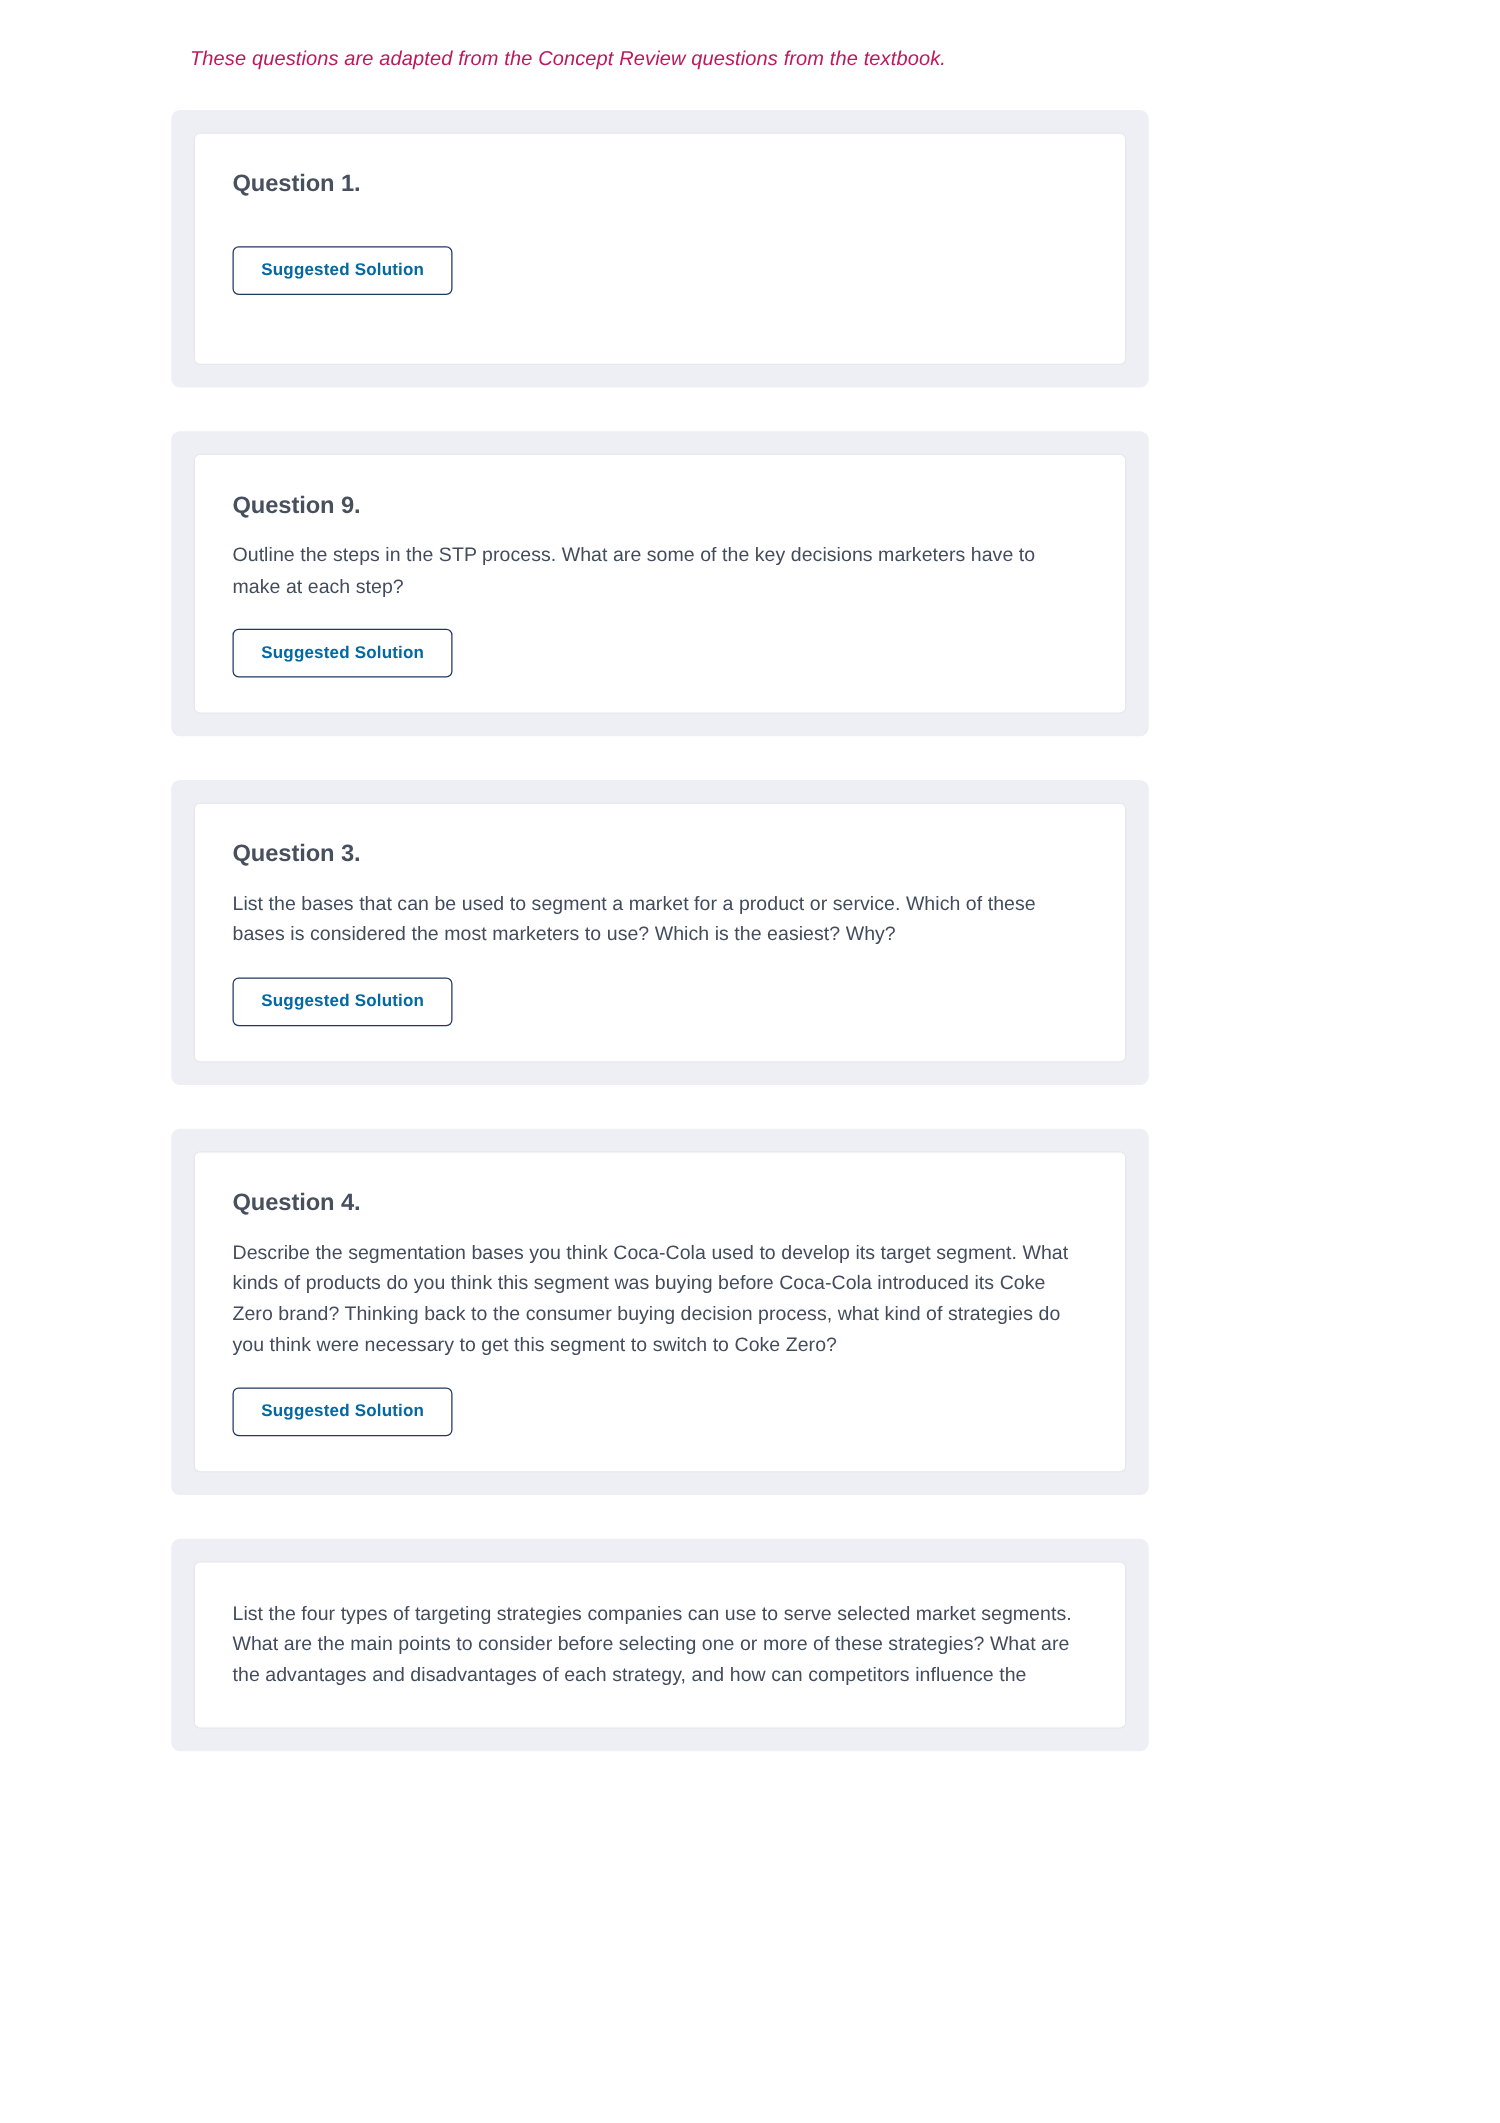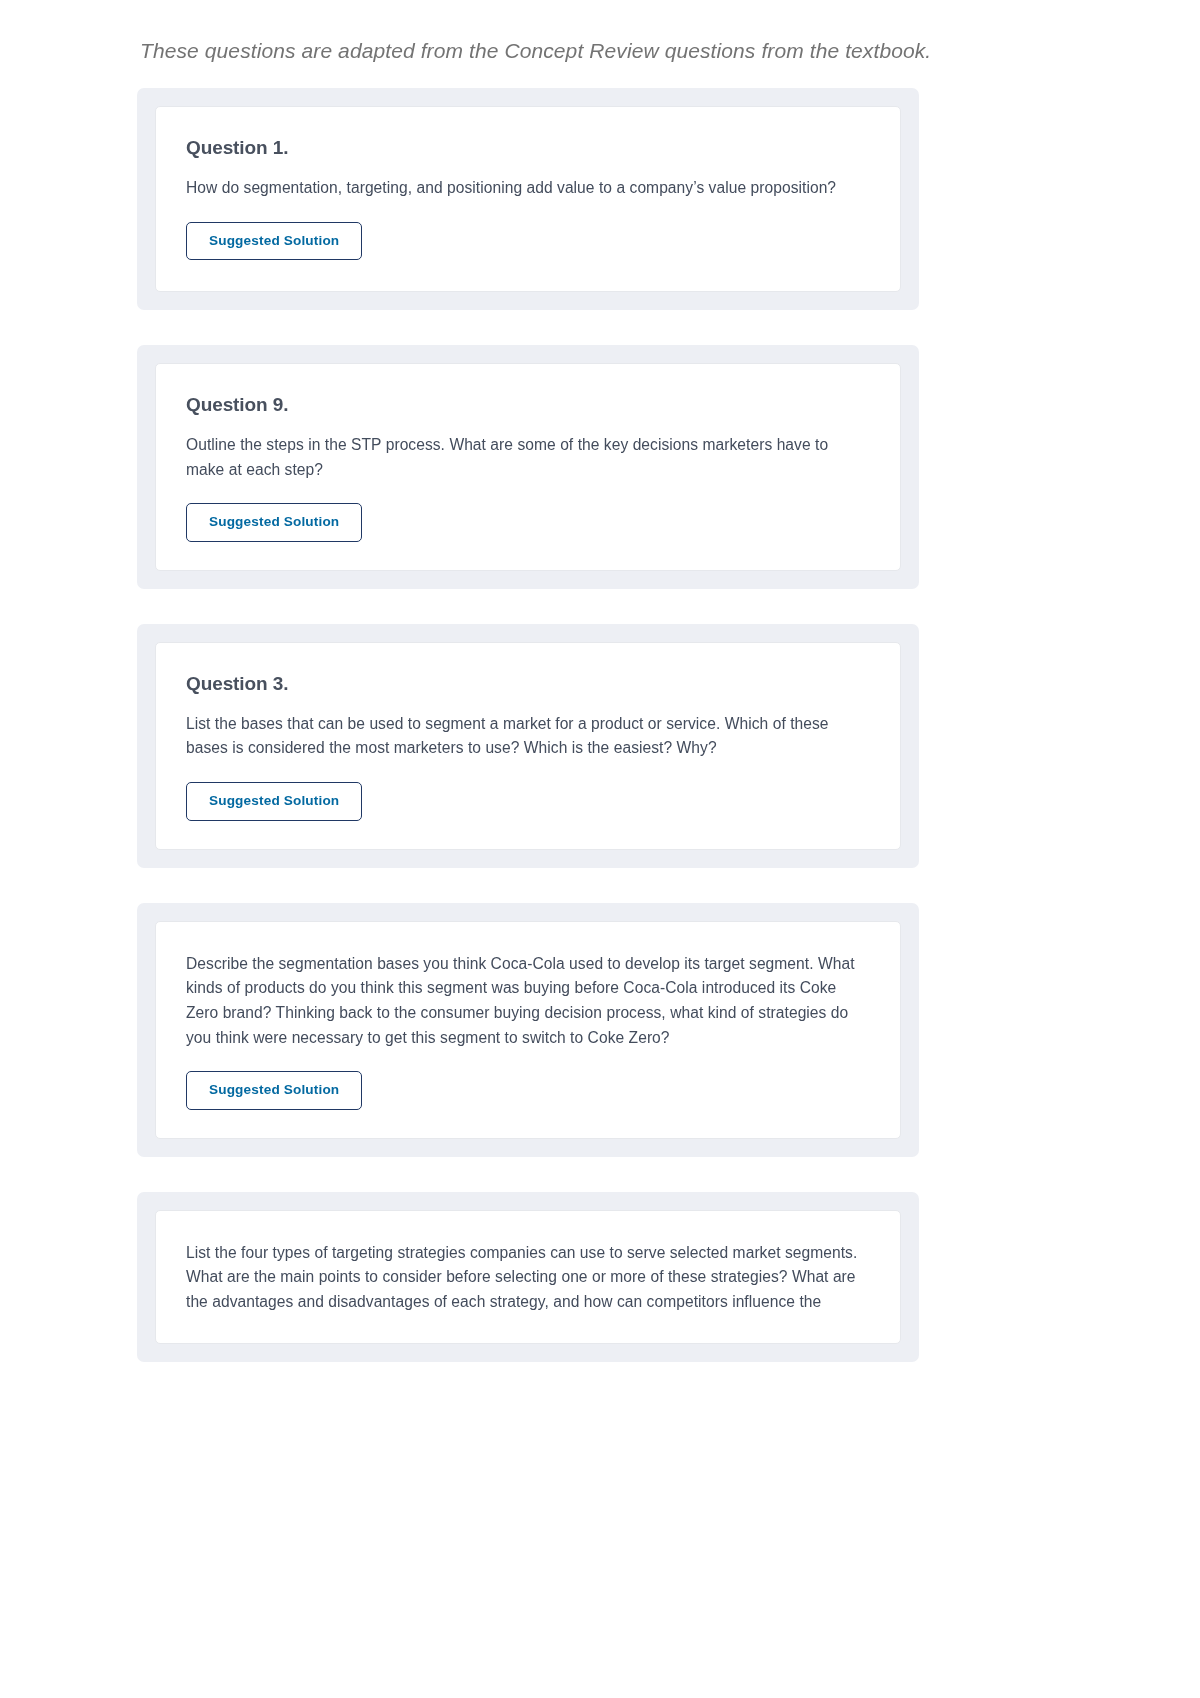"These questions are adapted from" .intro-note { color: #737373 -> #be185d; font-size: 21px -> 16px; left: 140px -> 152px }
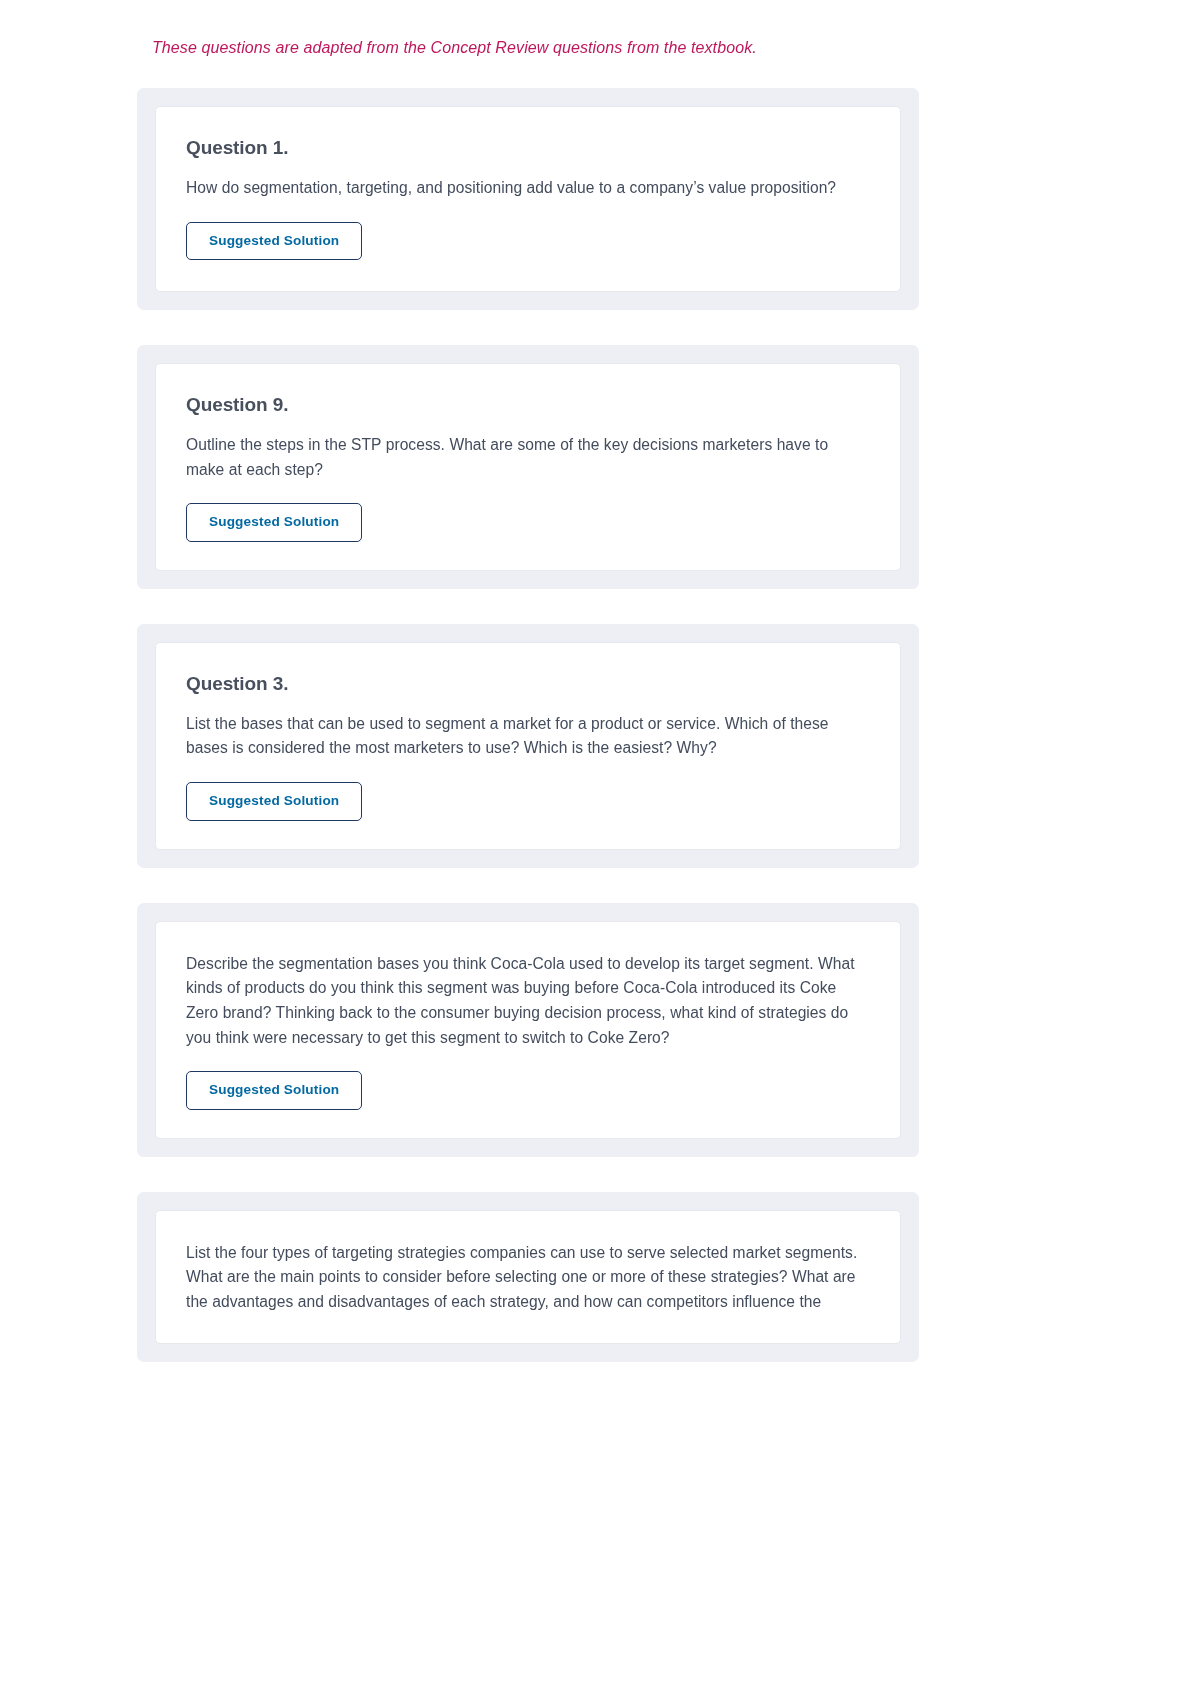"How do segmentation, targeting, and" div.q-body { html: <div>How do segmentation, targeting, and positioning add value to a company’s value proposition?</div> -> none }
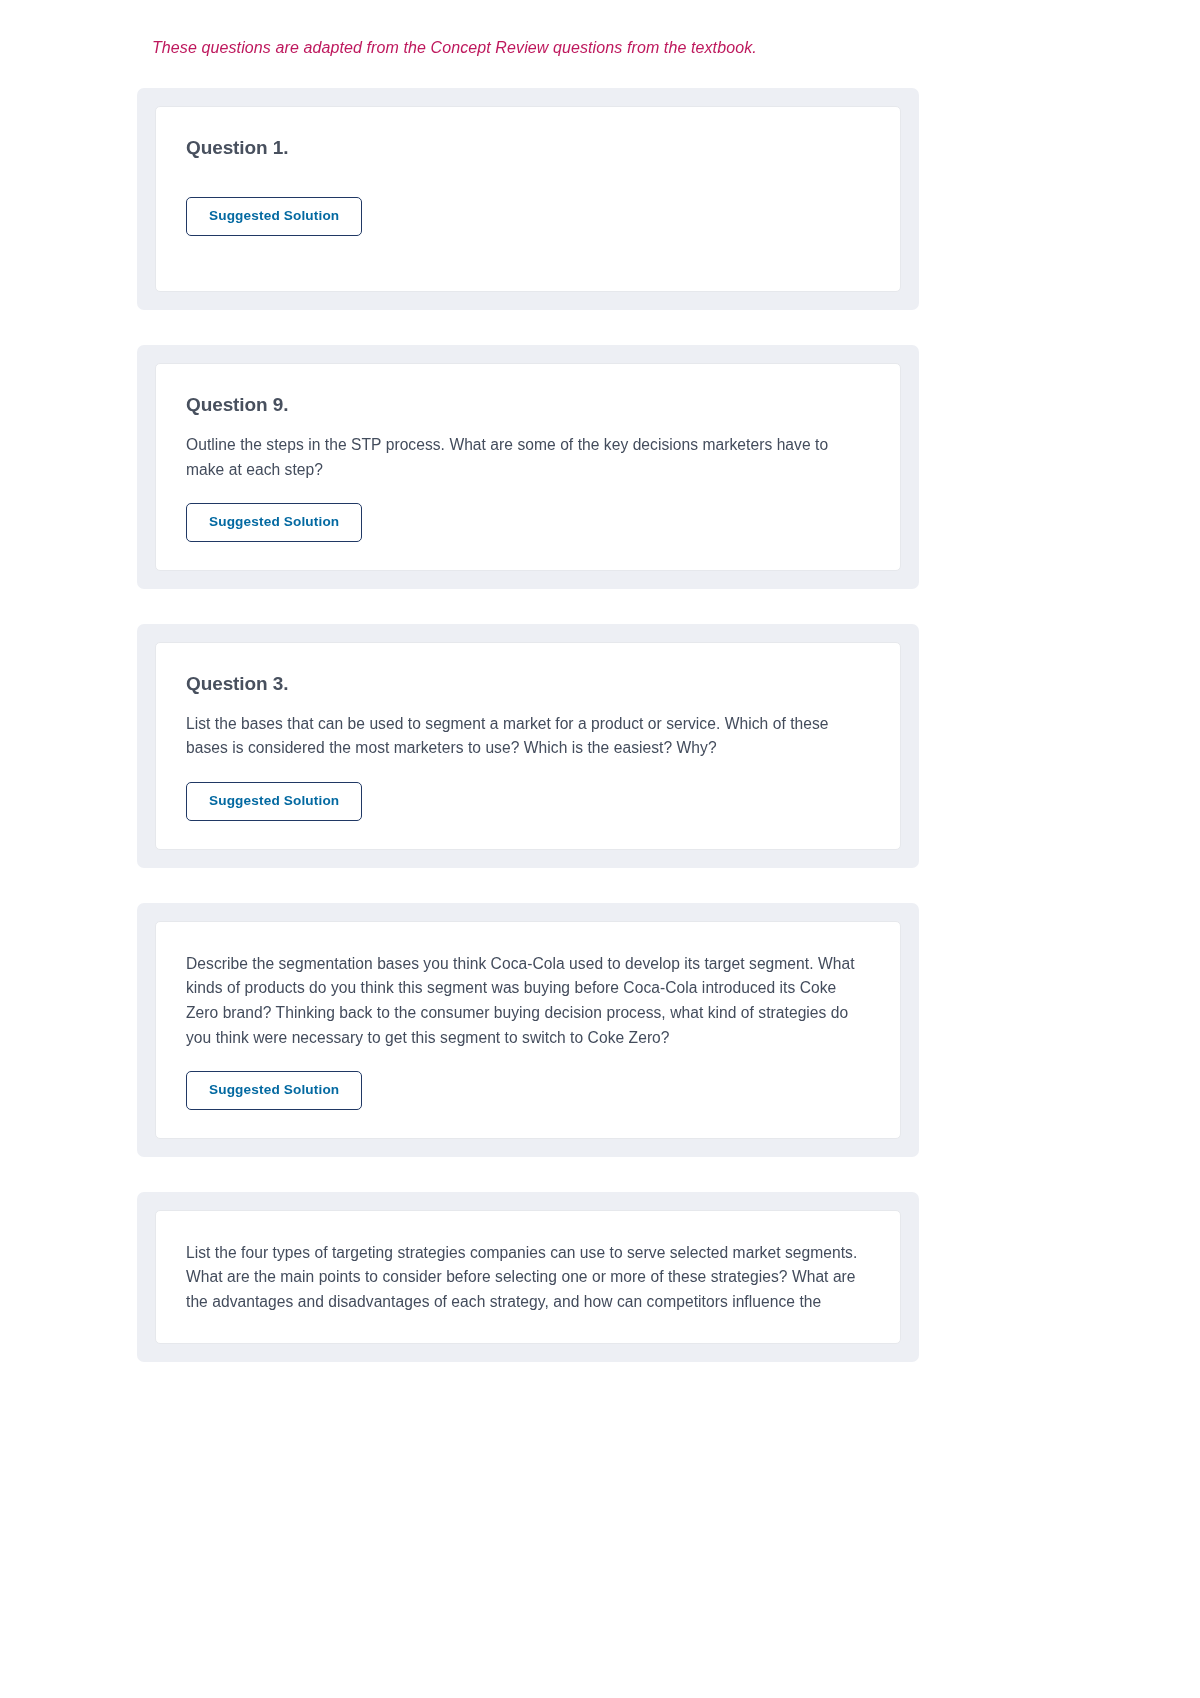"Question 4." div.q-title { html: none -> <div>Question 4.</div> }
